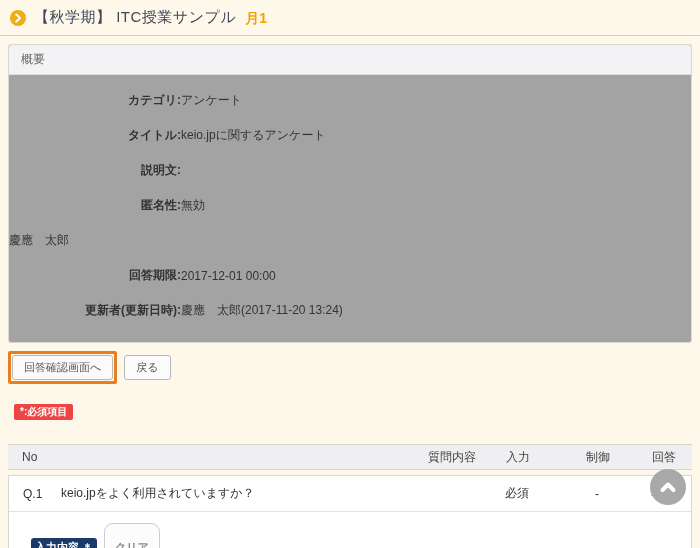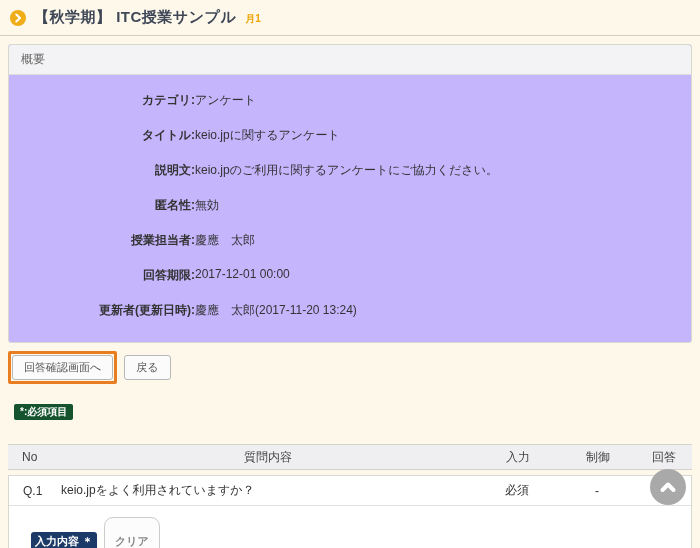"【秋学期】 ITC授業サンプル" .page-title { font-weight: bold -> normal }
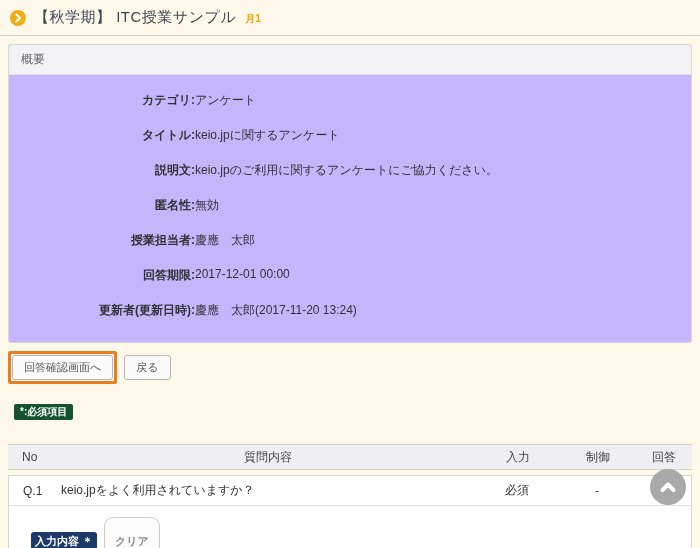"月1" .period-tag { font-size: 10px -> 14px }
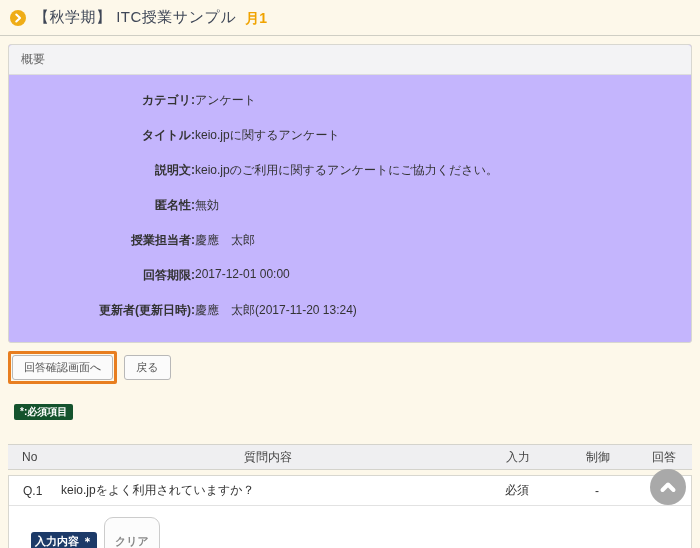"概要" .overview-panel { background: #c4b5fd -> #a3a3a3 }
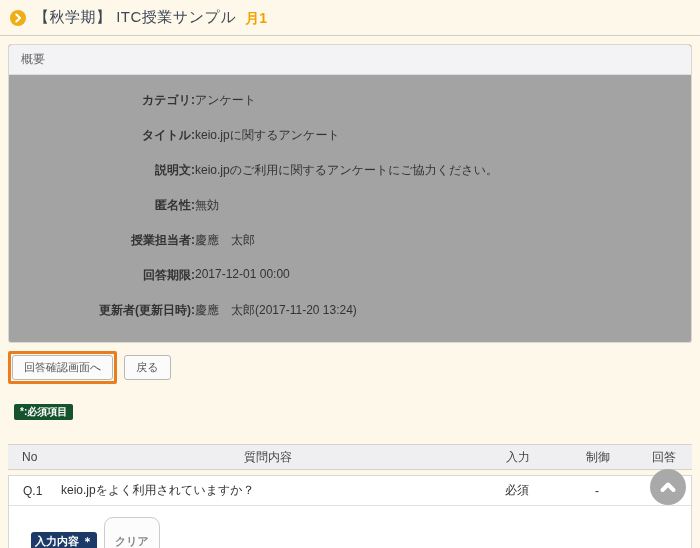"カテゴリ:" .field-row { align-items: none -> center; padding: 9px 14px -> 9px 0 }
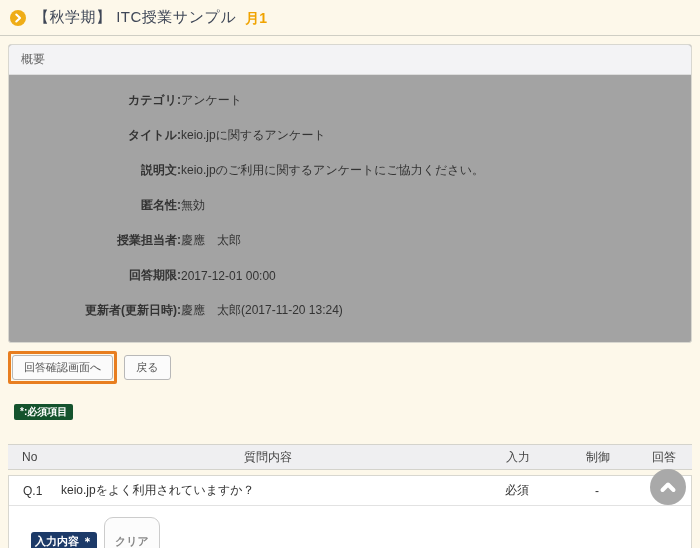"keio.jpのご利用に関するアンケートにご協力ください。" span.field-value { html: <span>keio.jpのご利用に関するアンケートにご協力ください。</span> -> none }
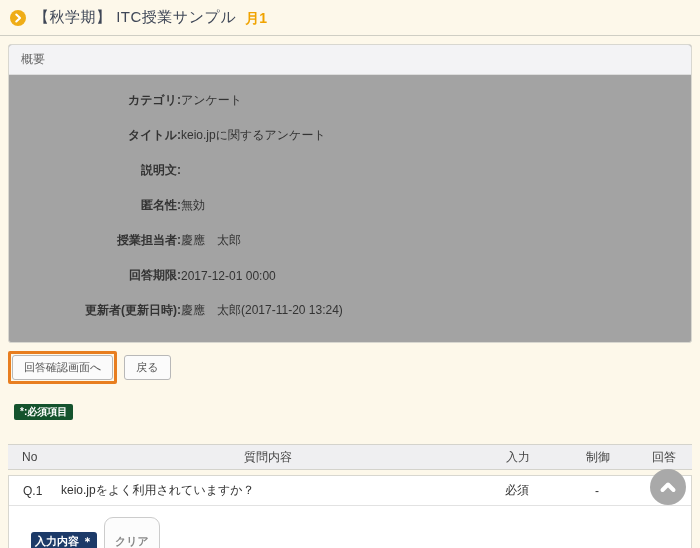"授業担当者:" span.field-label { html: <span>授業担当者:</span> -> none }
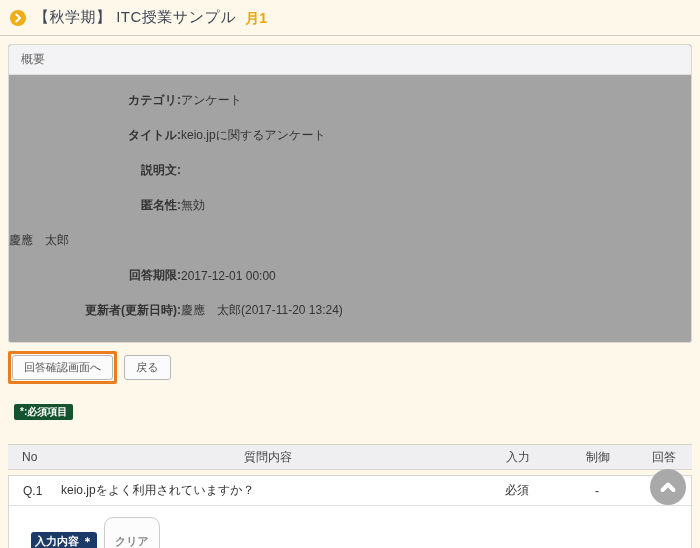"*:必須項目" .required-badge { background: #14532d -> #ef4444 }
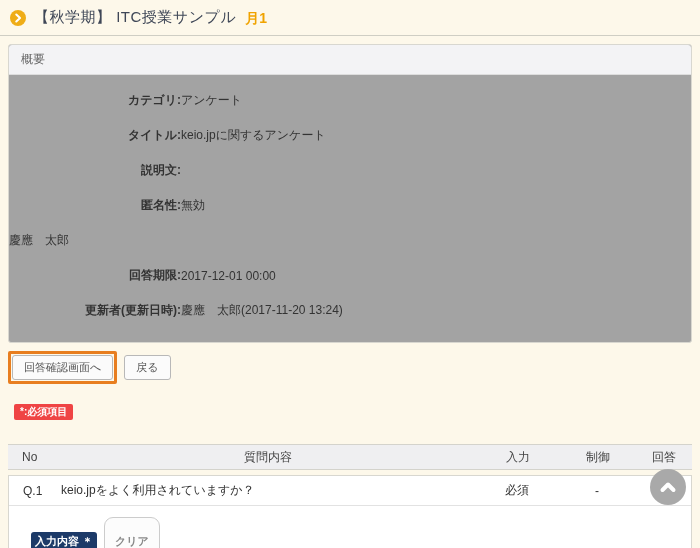"質問内容" .col-q.center { text-align: center -> right }
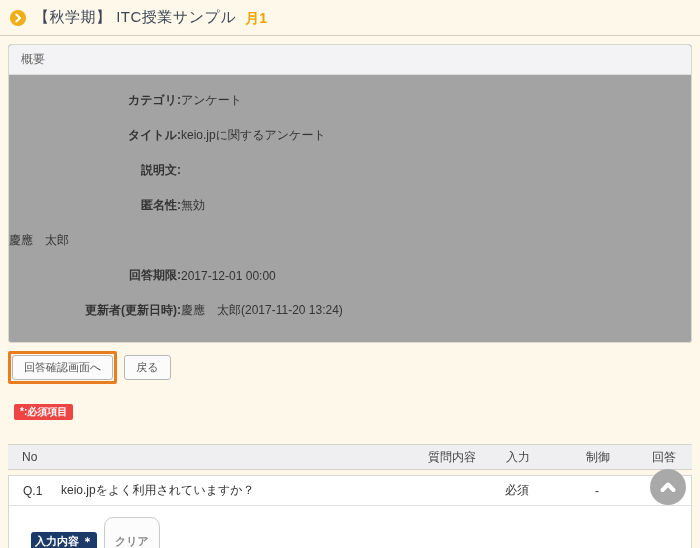"Q.1" .q-row { height: 30px -> 36px }
